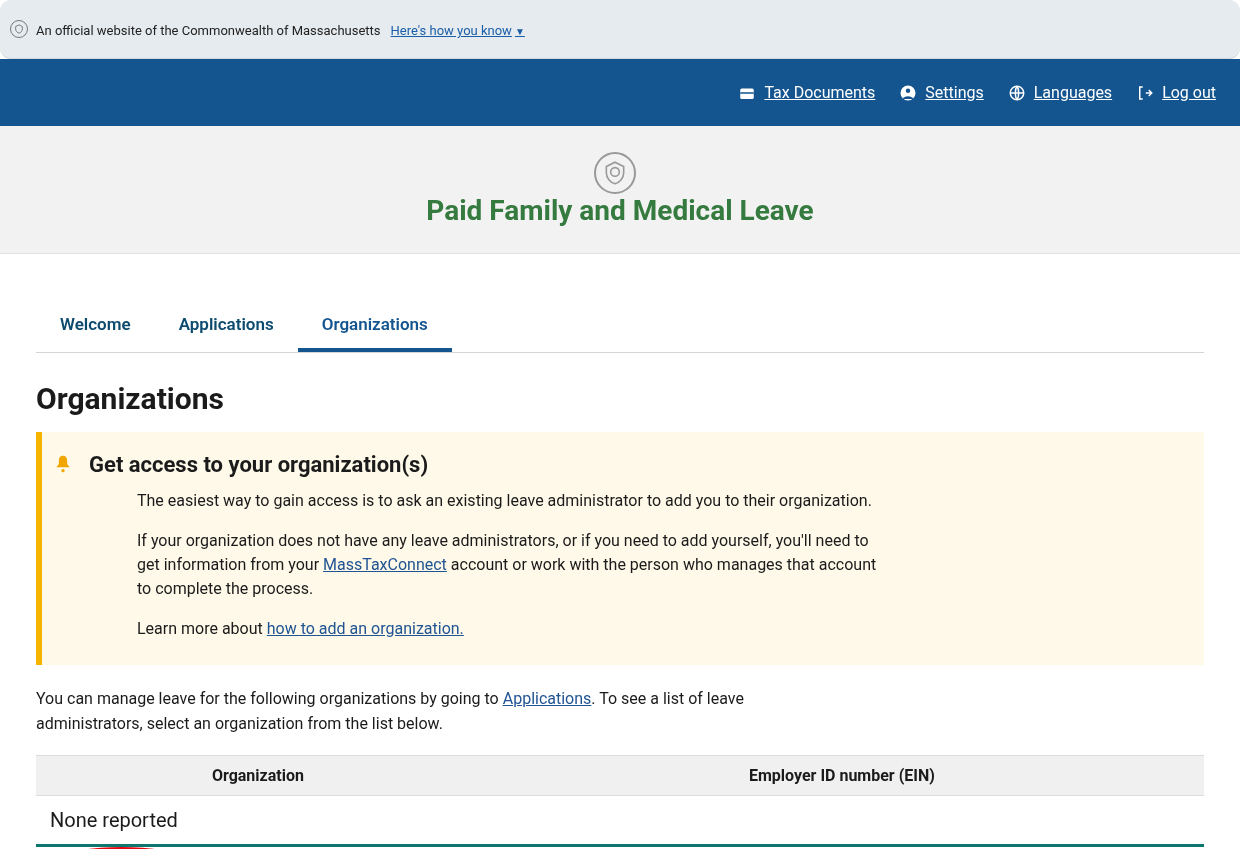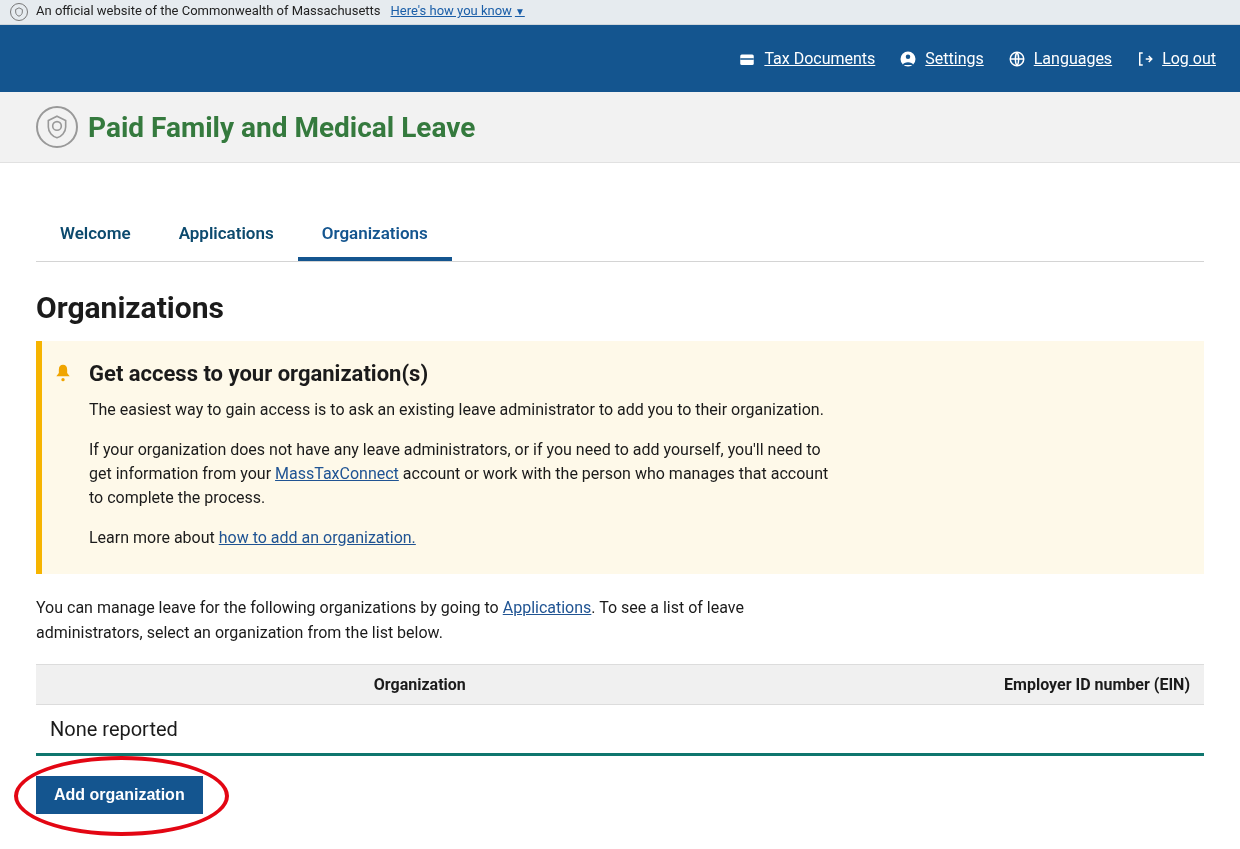"An official website of the" .gov-banner { align-items: flex-start -> flex-end; border-radius: none -> 11px; padding: 3px 10px -> 20px 10px }
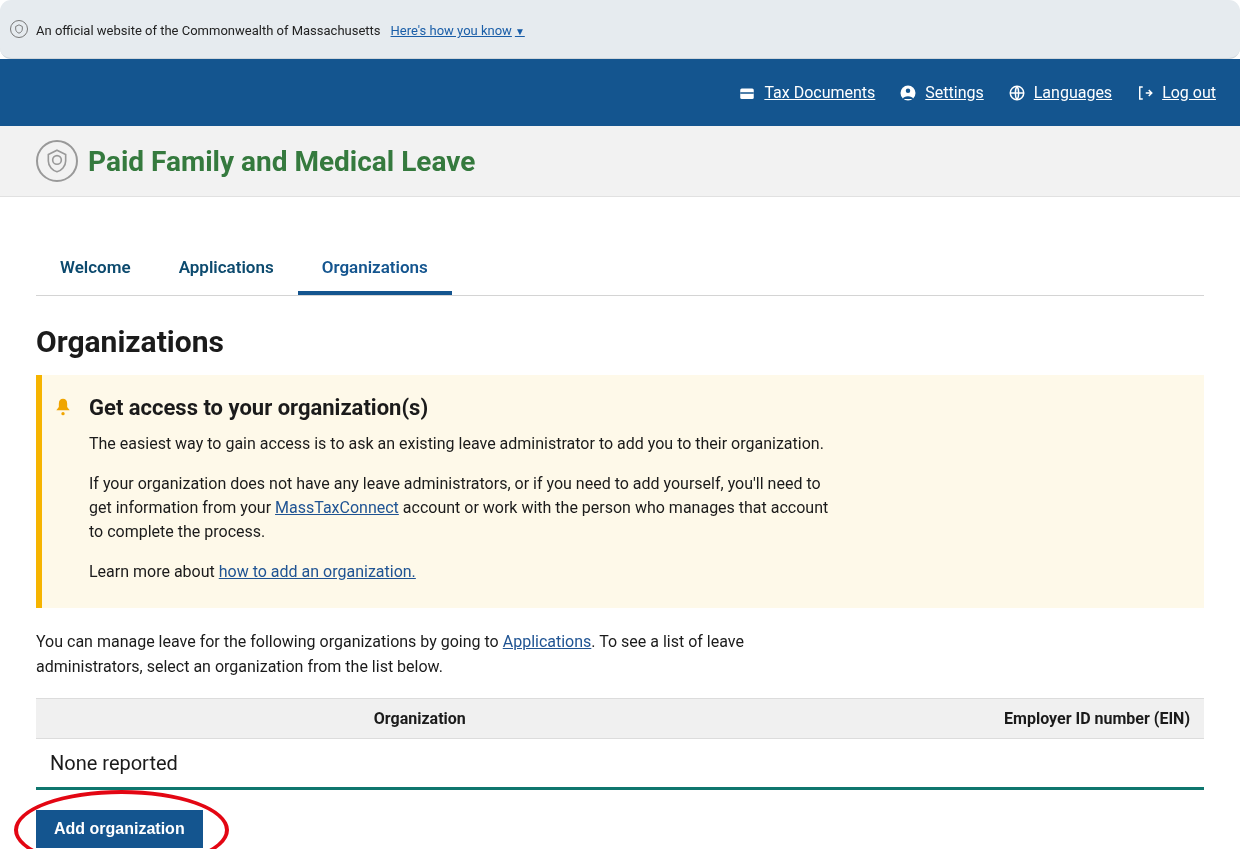"Paid Family and Medical Leave" .header-bar { flex-direction: none -> column; padding: 14px 36px -> 26px 36px }
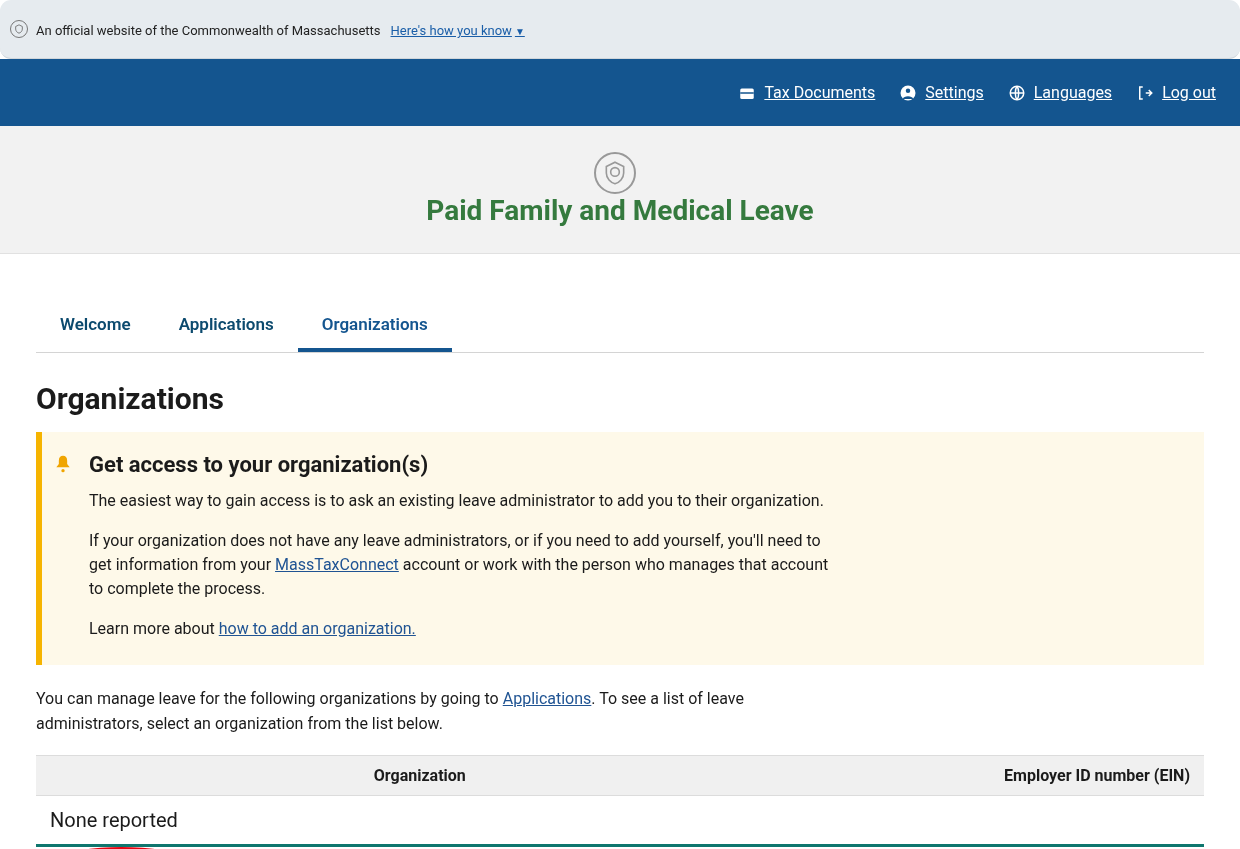"The easiest way to gain" .alert-content p { margin-left: none -> 48px }
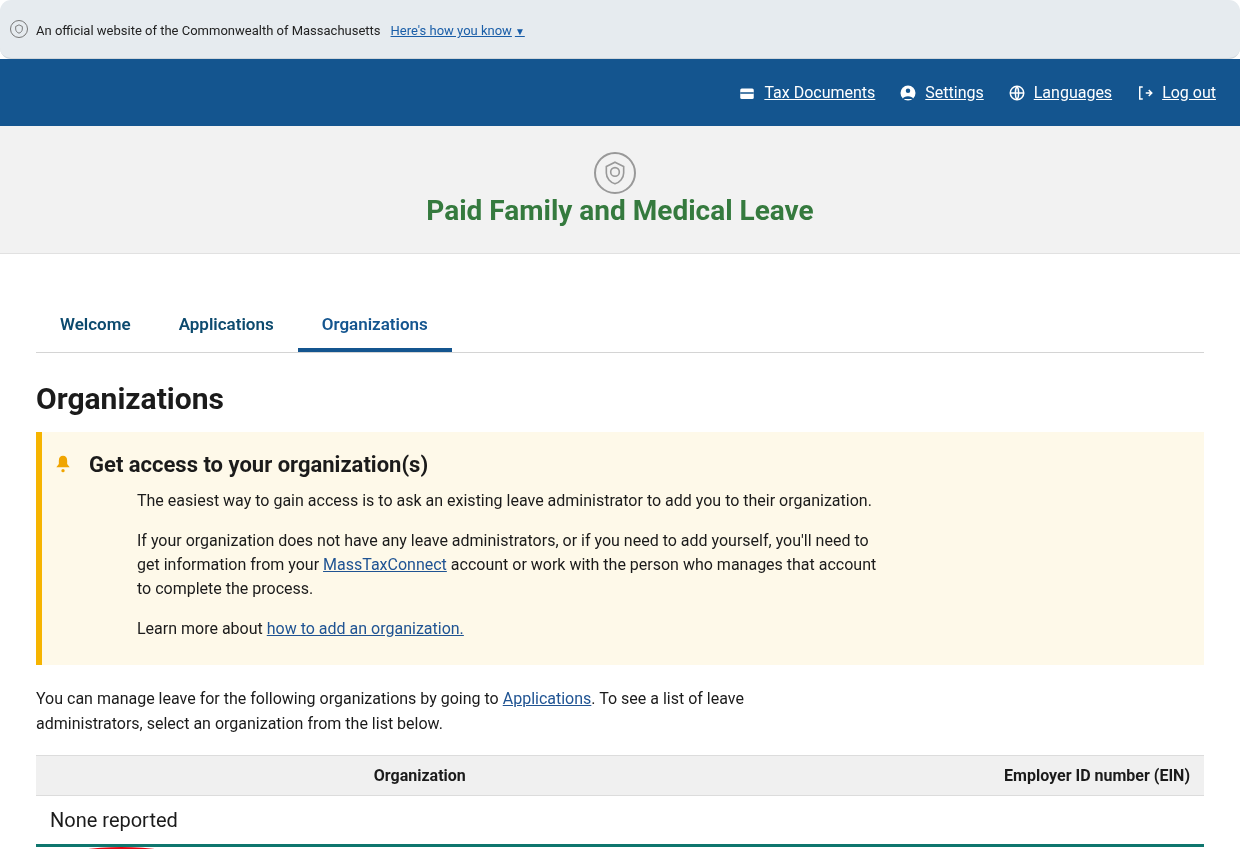"Organization" table.orgs th { text-align: right -> center }
